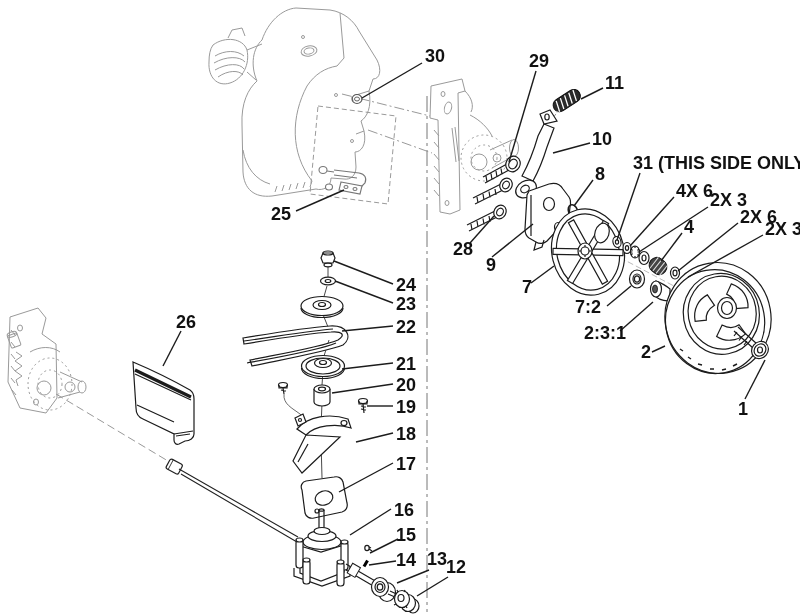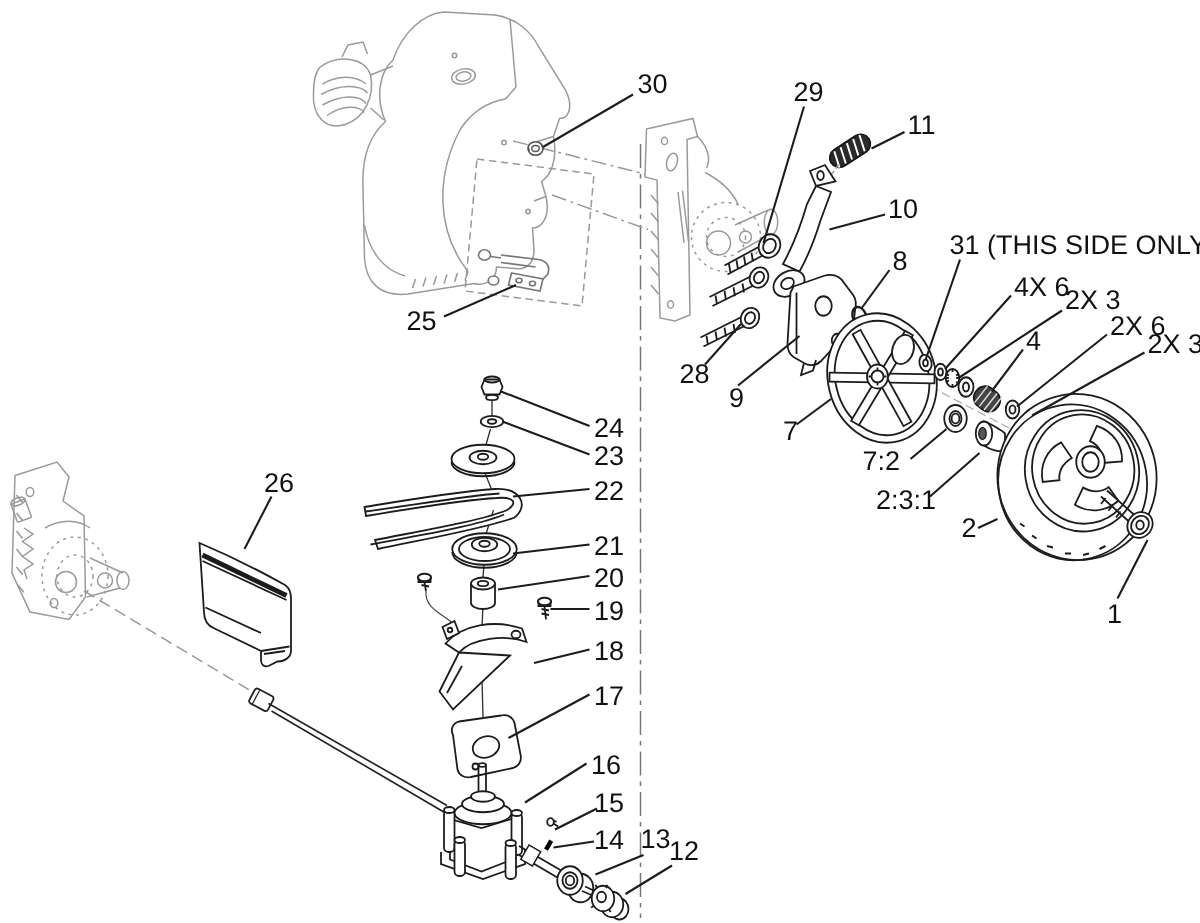"30" .page { font-weight: none -> bold }
